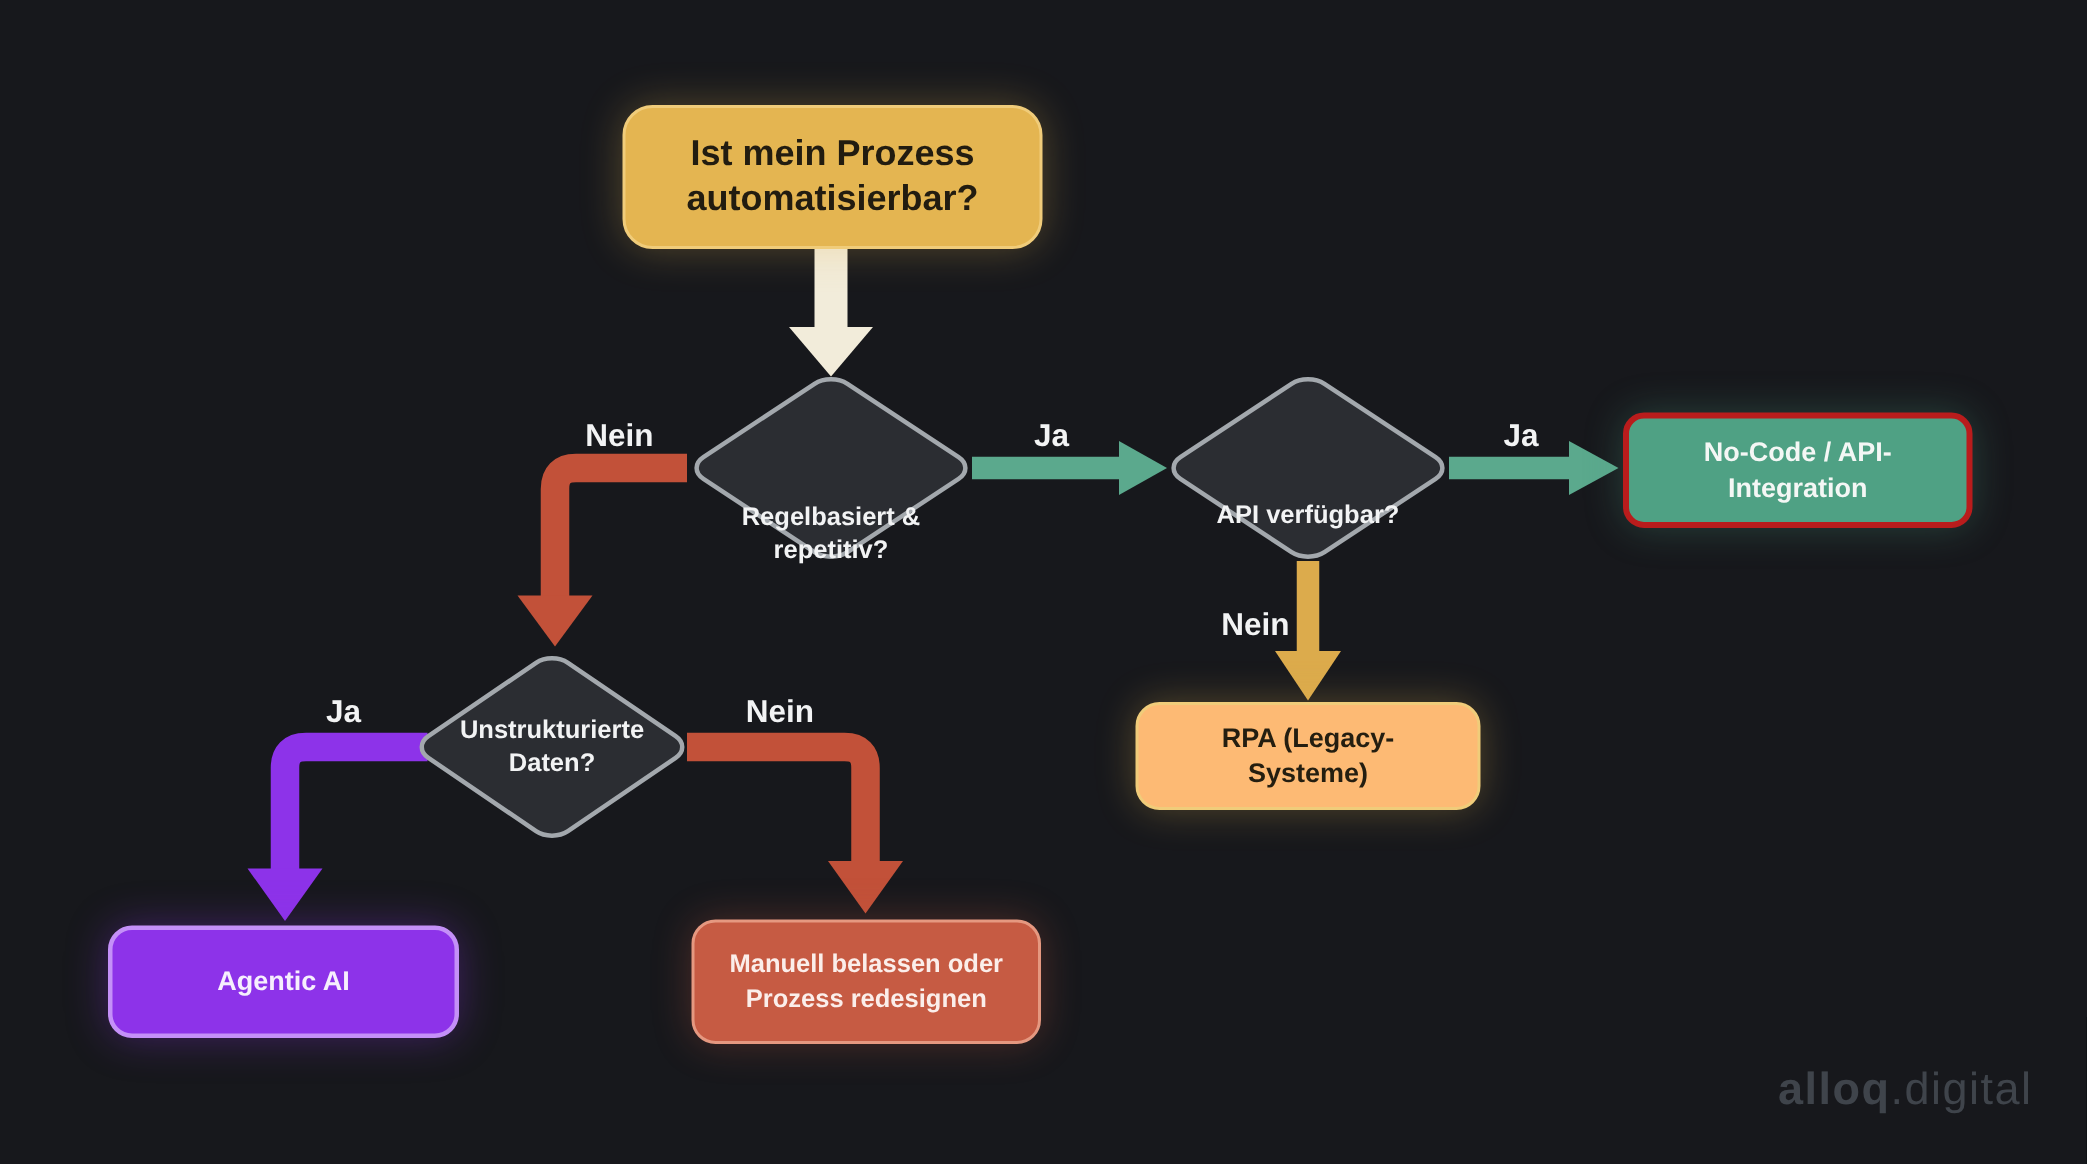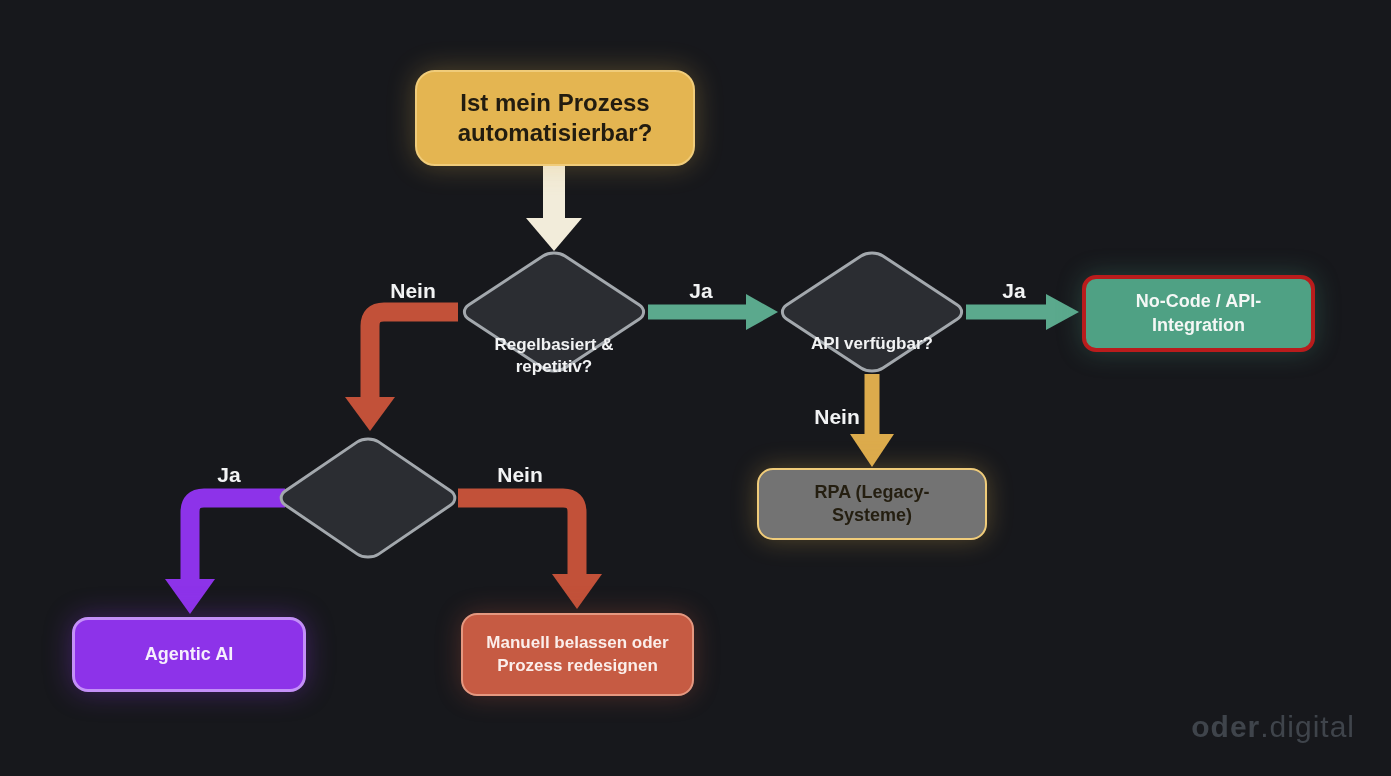"Unstrukturierte Daten?" div.diamond-label { html: none -> <div>Unstrukturierte Daten?</div> }
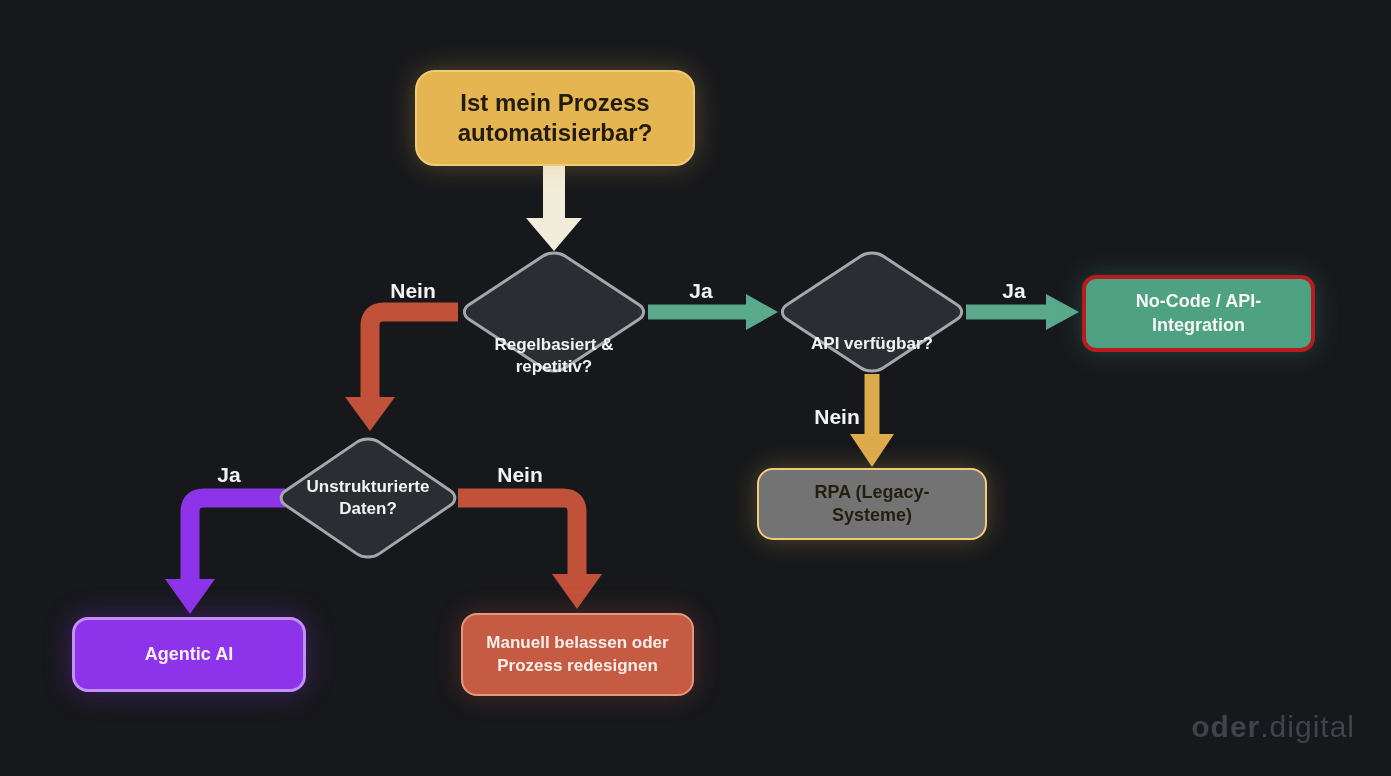"RPA (Legacy-Systeme)" div.node { background: #737373 -> #fdba74 }
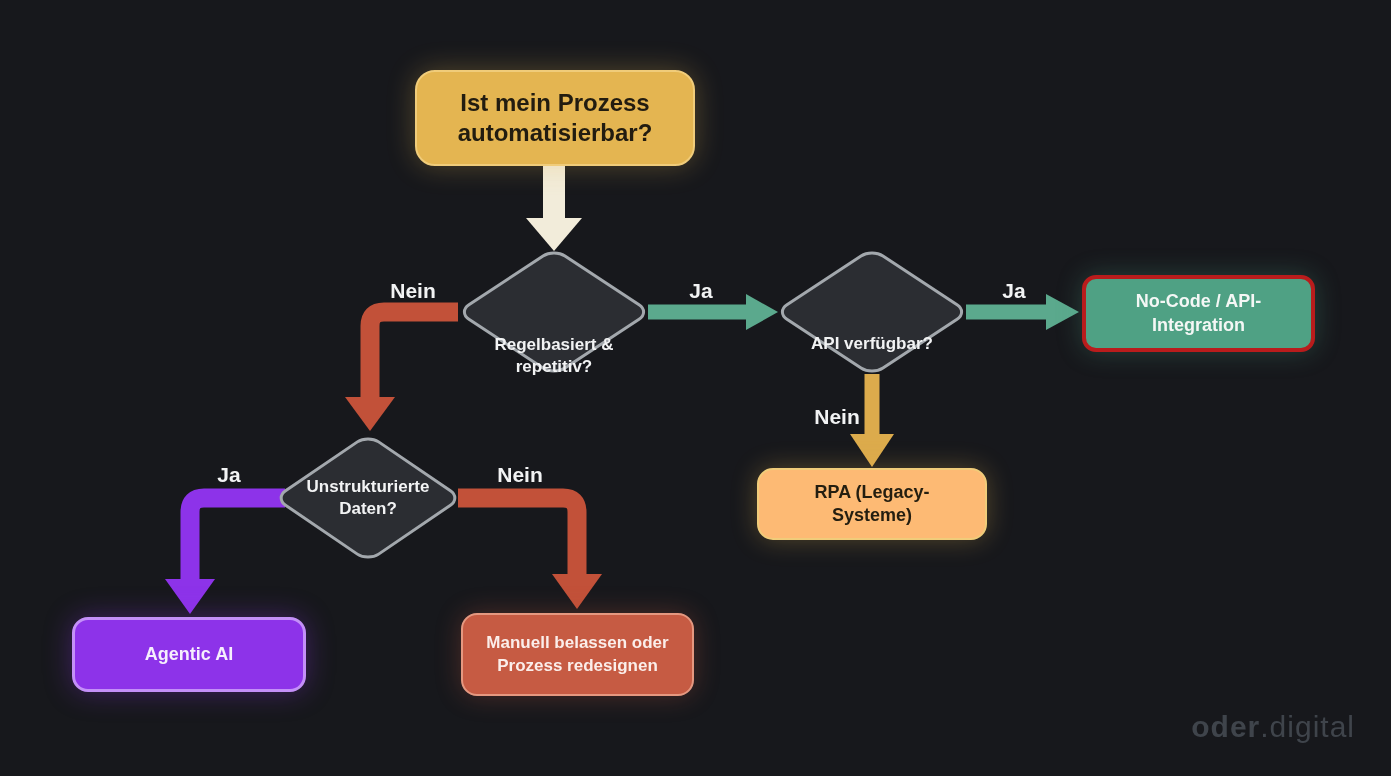"oder" span.wm-bold { text: oder -> alloq }
